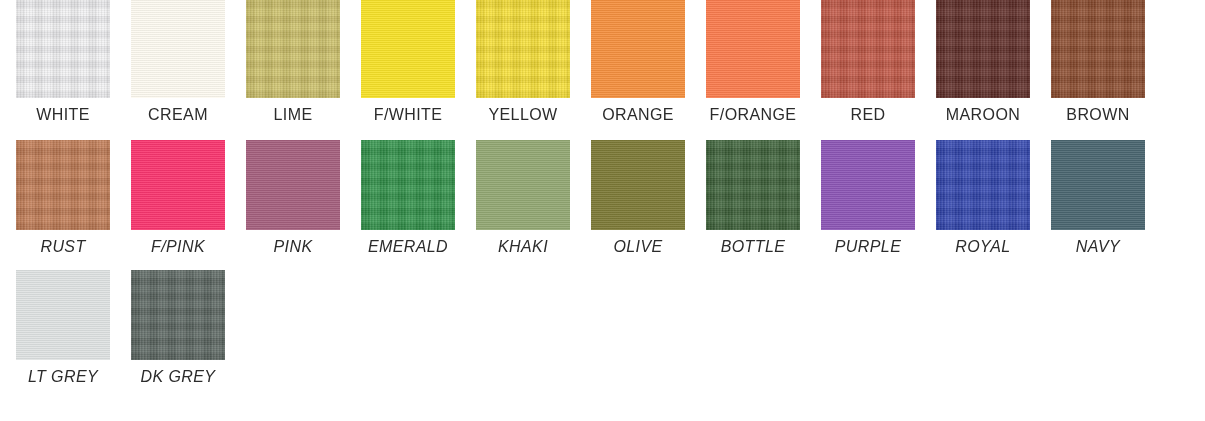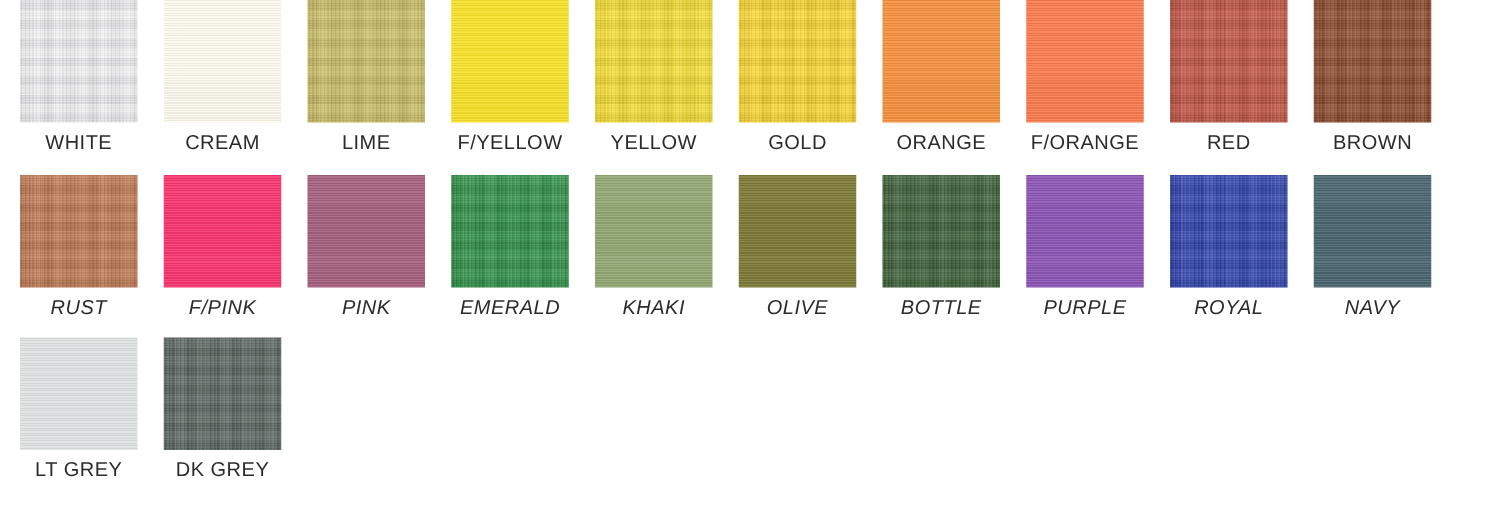"F/YELLOW" div.swatch-label { text: F/YELLOW -> F/WHITE }
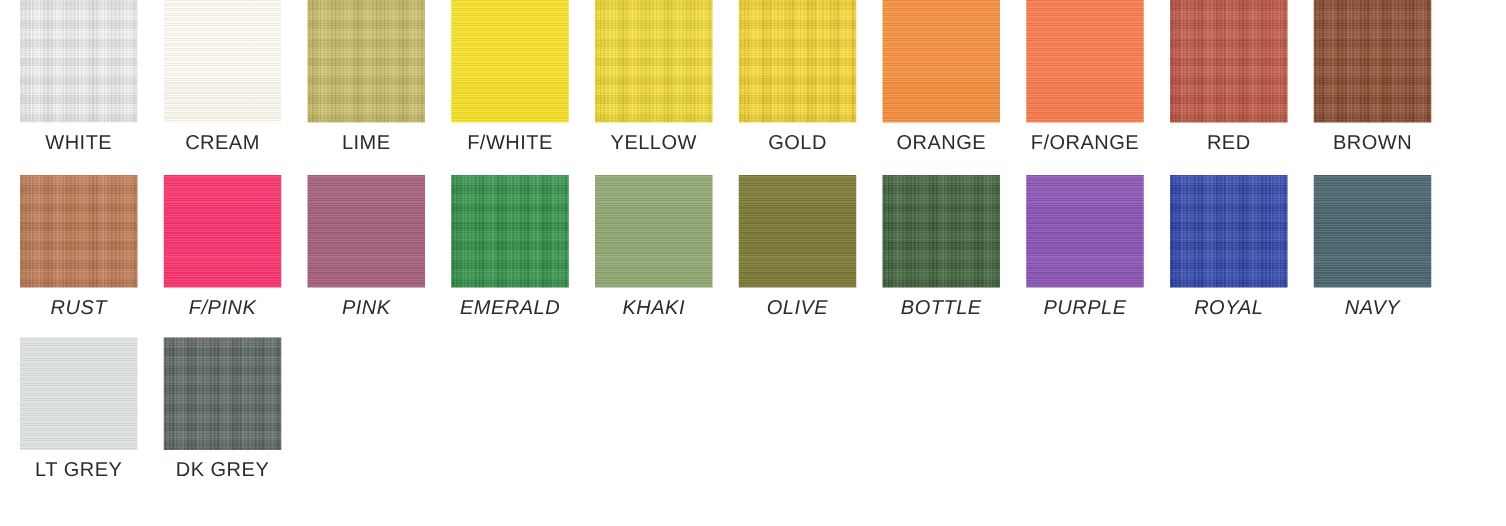"GOLD" div.swatch-cell { html: <div> <div></div> <div>GOLD</div> </div> -> none }
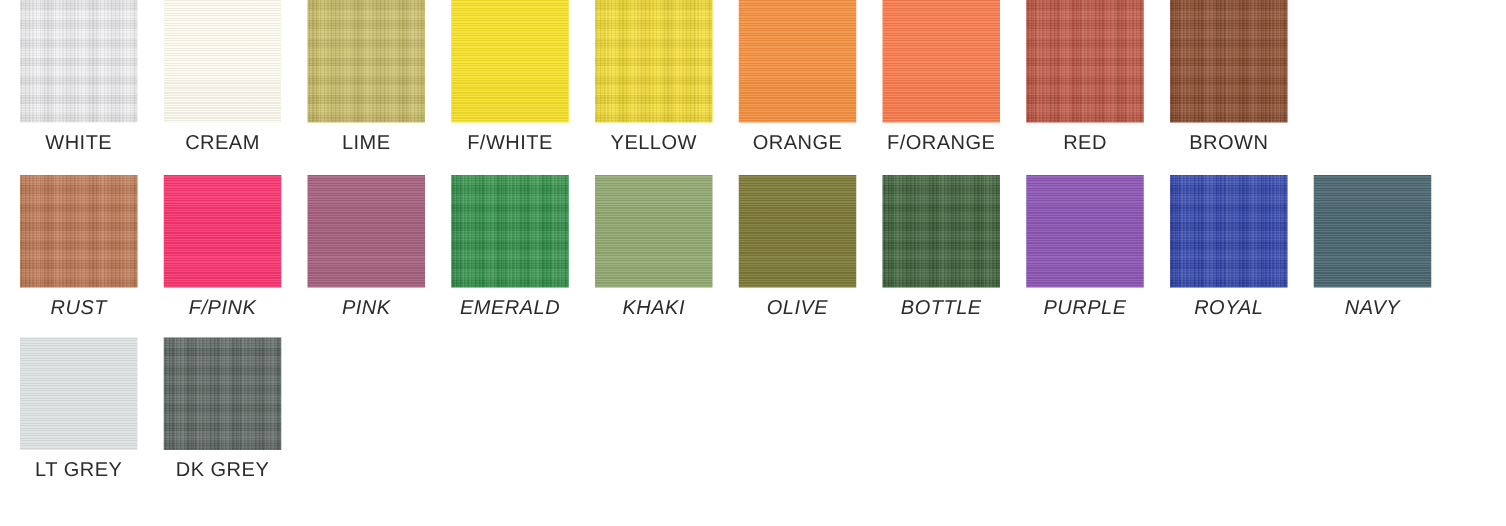"MAROON" div.swatch-cell { html: none -> <div> <div></div> <div>MAROON</div> </div> }
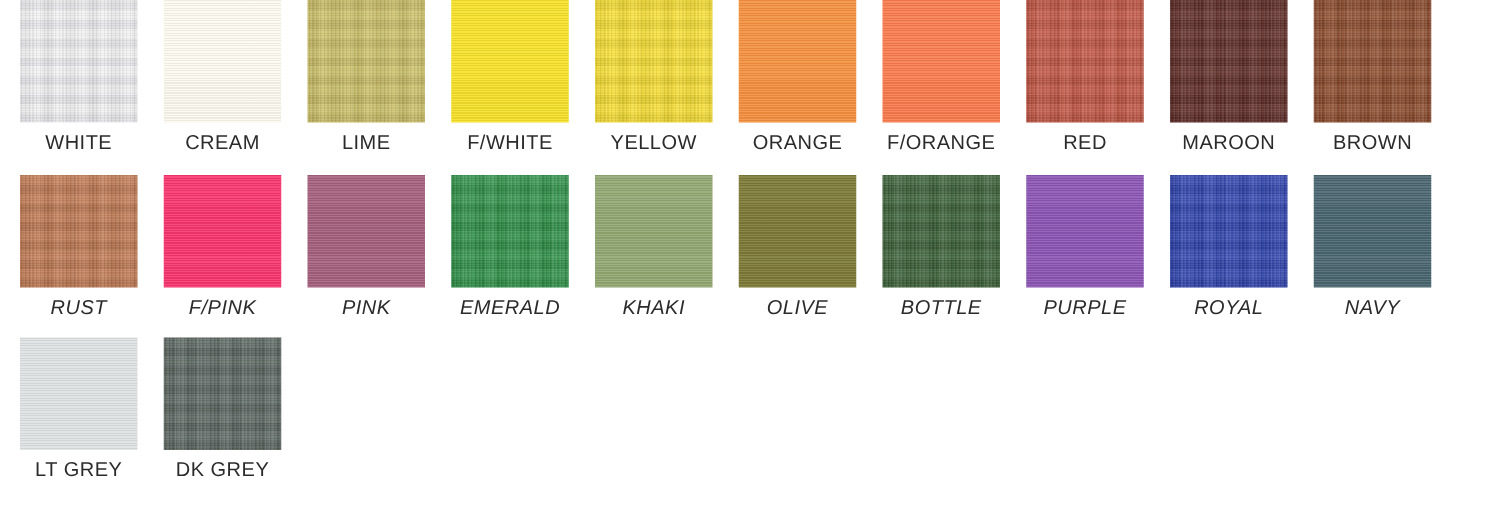"LT GREY" #row-2 { font-style: none -> italic }
